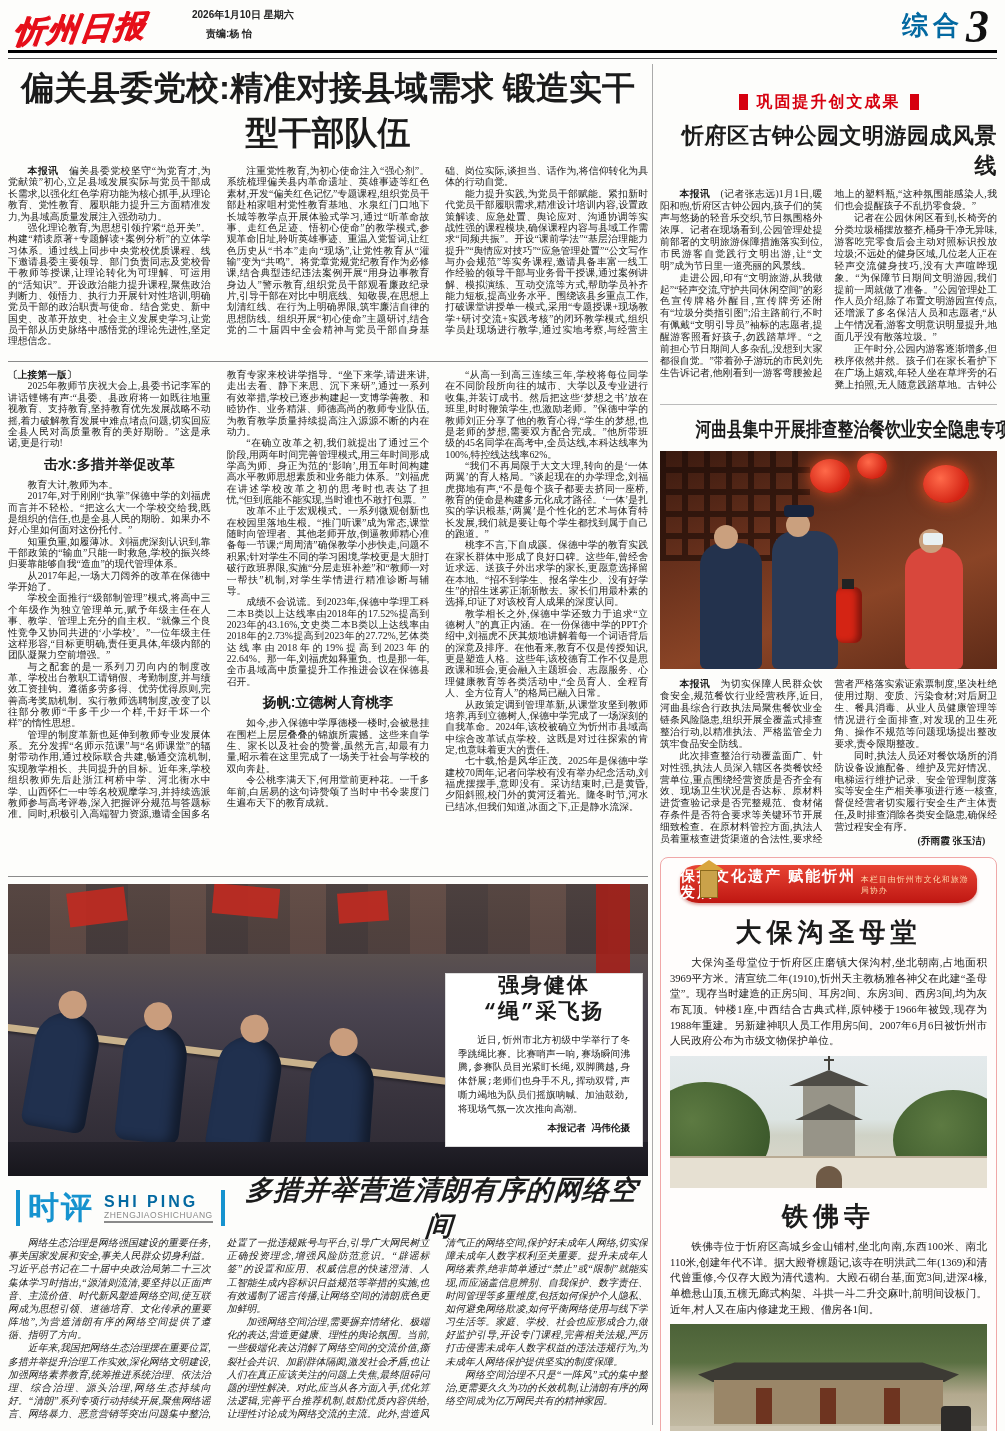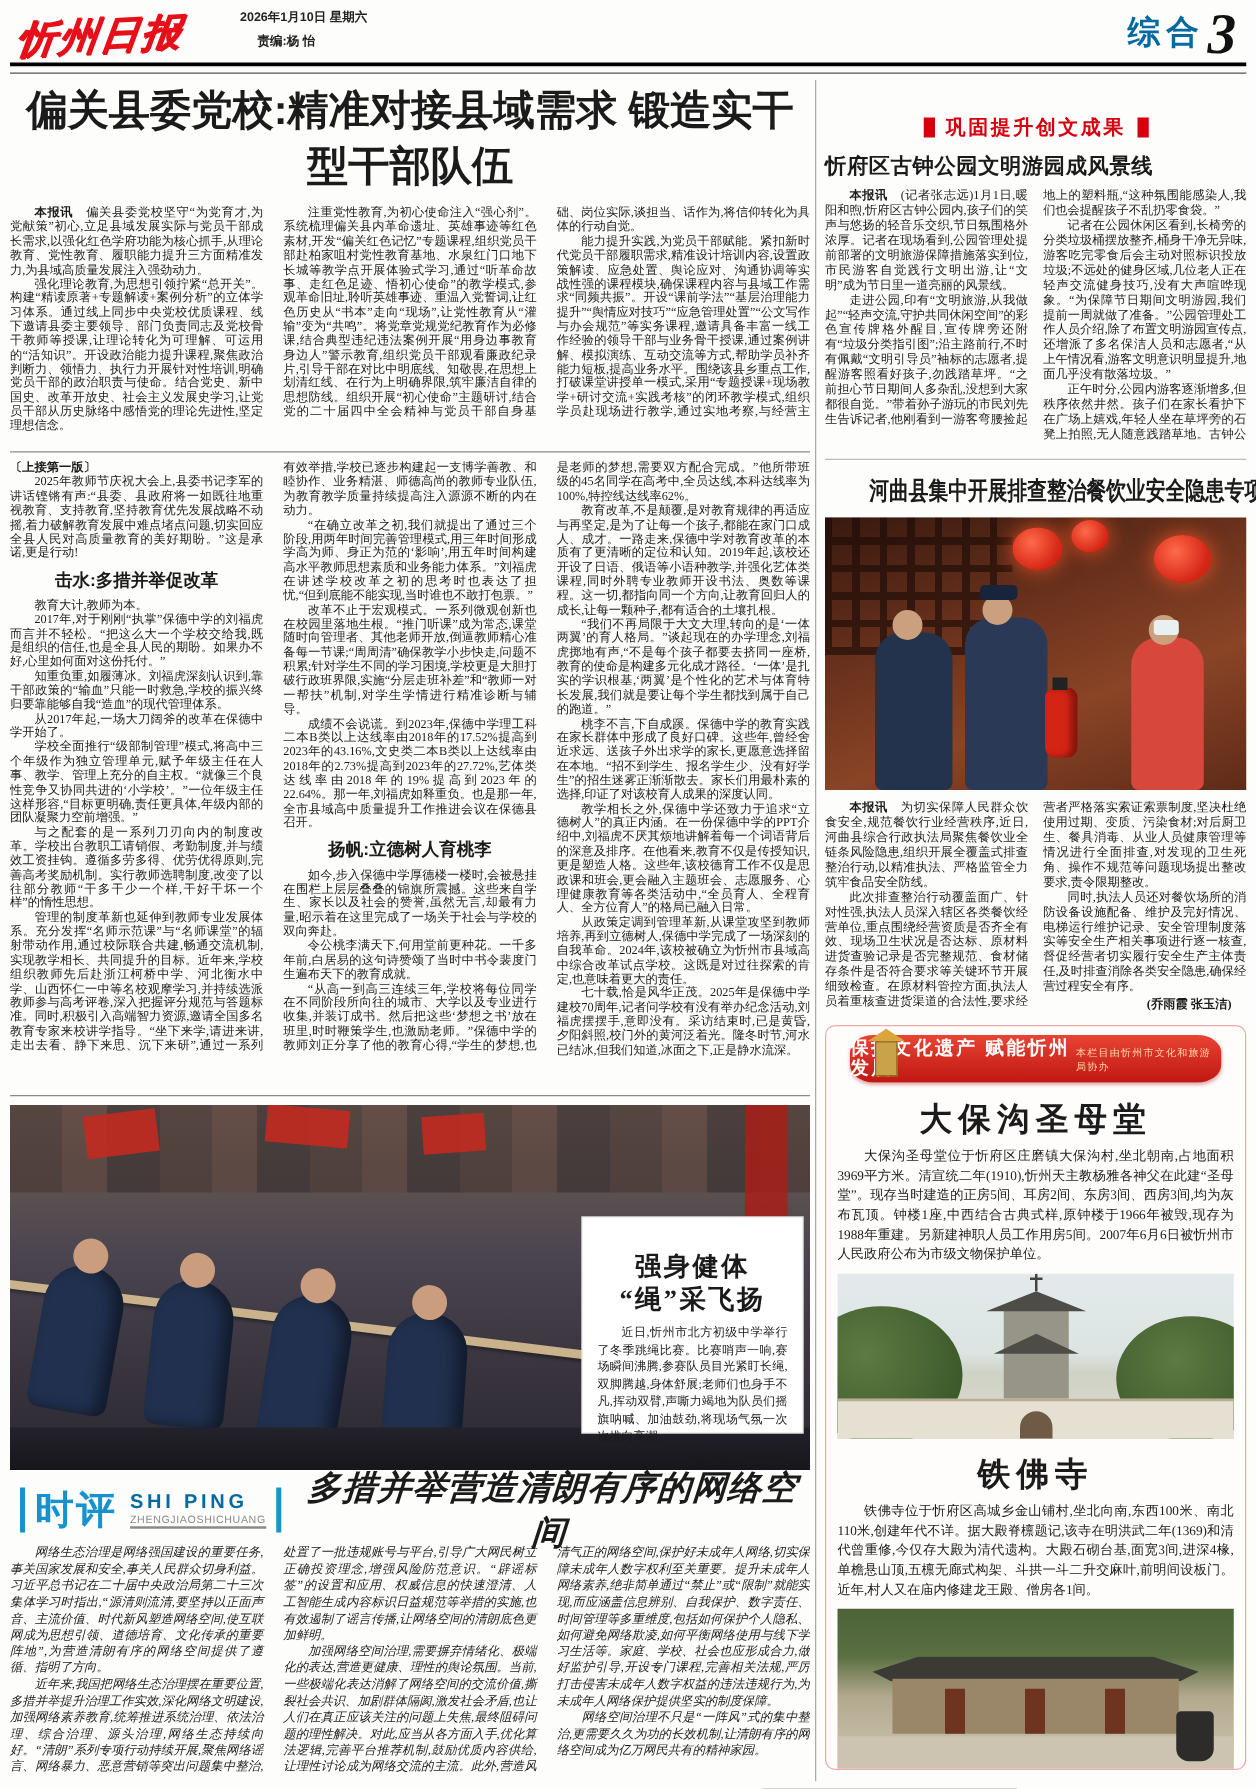"忻府区古钟公园文明游园成风景线" .headline2 { font-size: 17px -> 22px; text-align: left -> right }
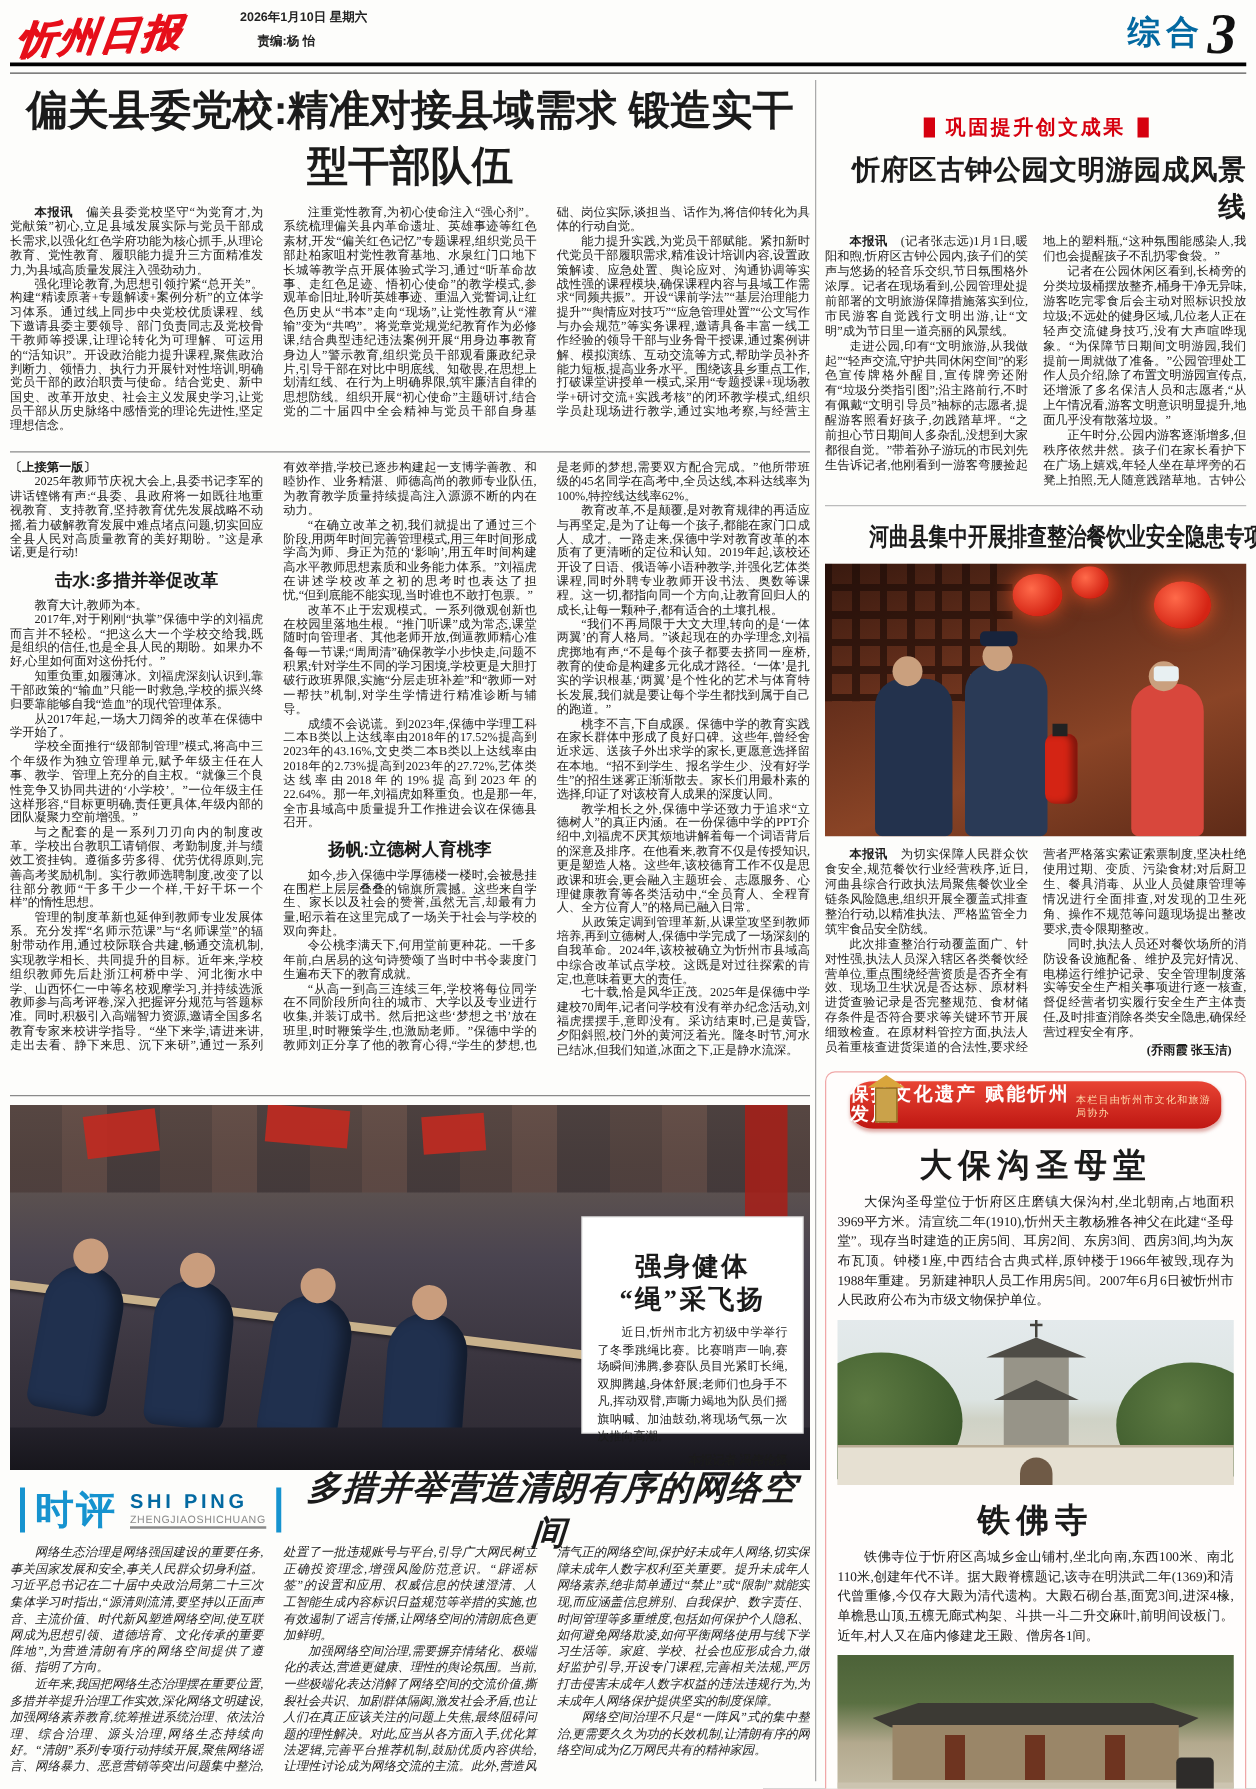"教育改革,不是颠覆,是对教育规律的再适应与再坚定,是为了让每一个孩子,都能在家门" p { html: <p>教育改革,不是颠覆,是对教育规律的再适应与再坚定,是为了让每一个孩子,都能在家门口成人、成才。一路走来,保德中学对教育改革的本质有了更清晰的定位和认知。2019年起,该校还开设了日语、俄语等小语种教学,并强化艺体类课程,同时外聘专业教师开设书法、奥数等课程。这一切,都指向同一个方向,让教育回归人的成长,让每一颗种子,都有适合的土壤扎根。</p> -> none }
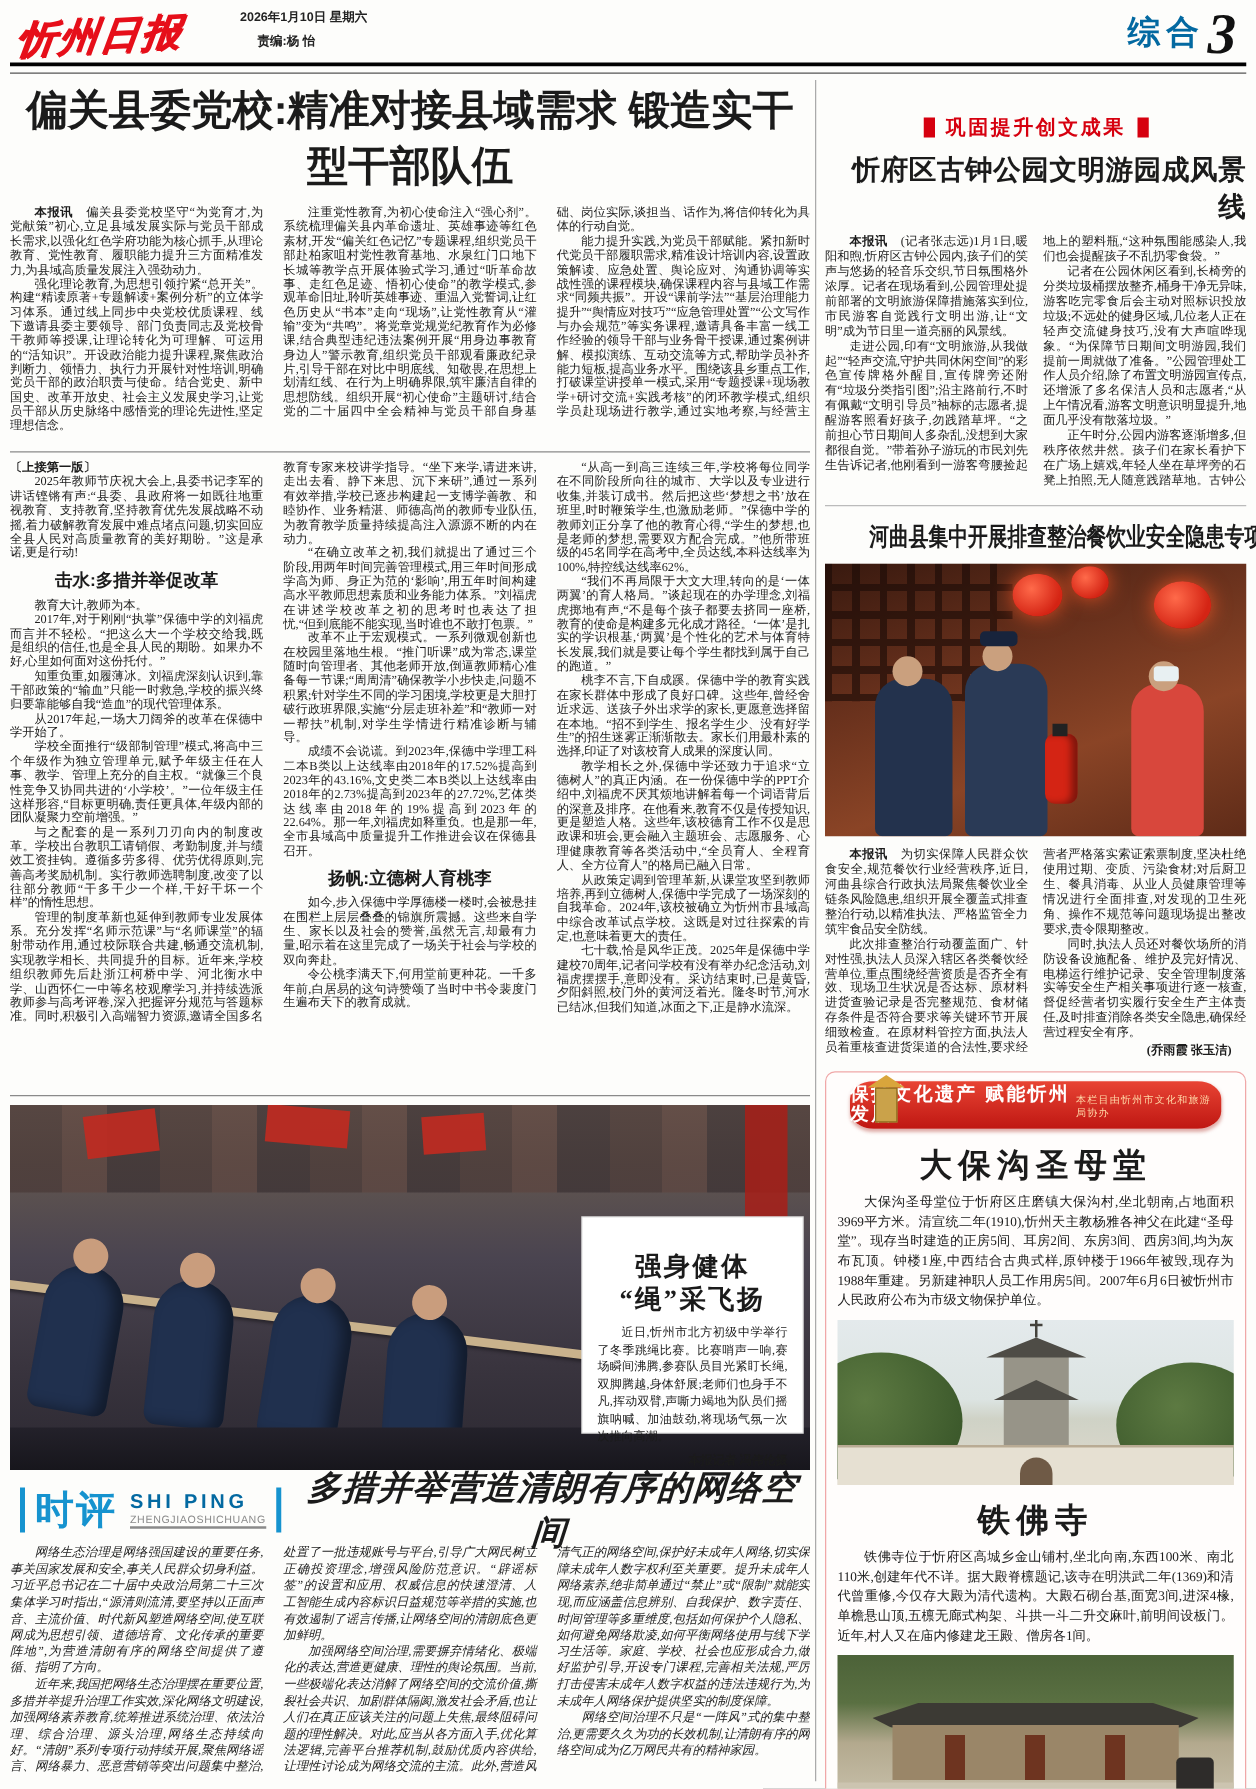"强身健体" .capbox { font-family: none -> Liberation Mono, monospace; padding: 26px 12px 8px -> 0 12px 8px; width: 176px -> 196px }
